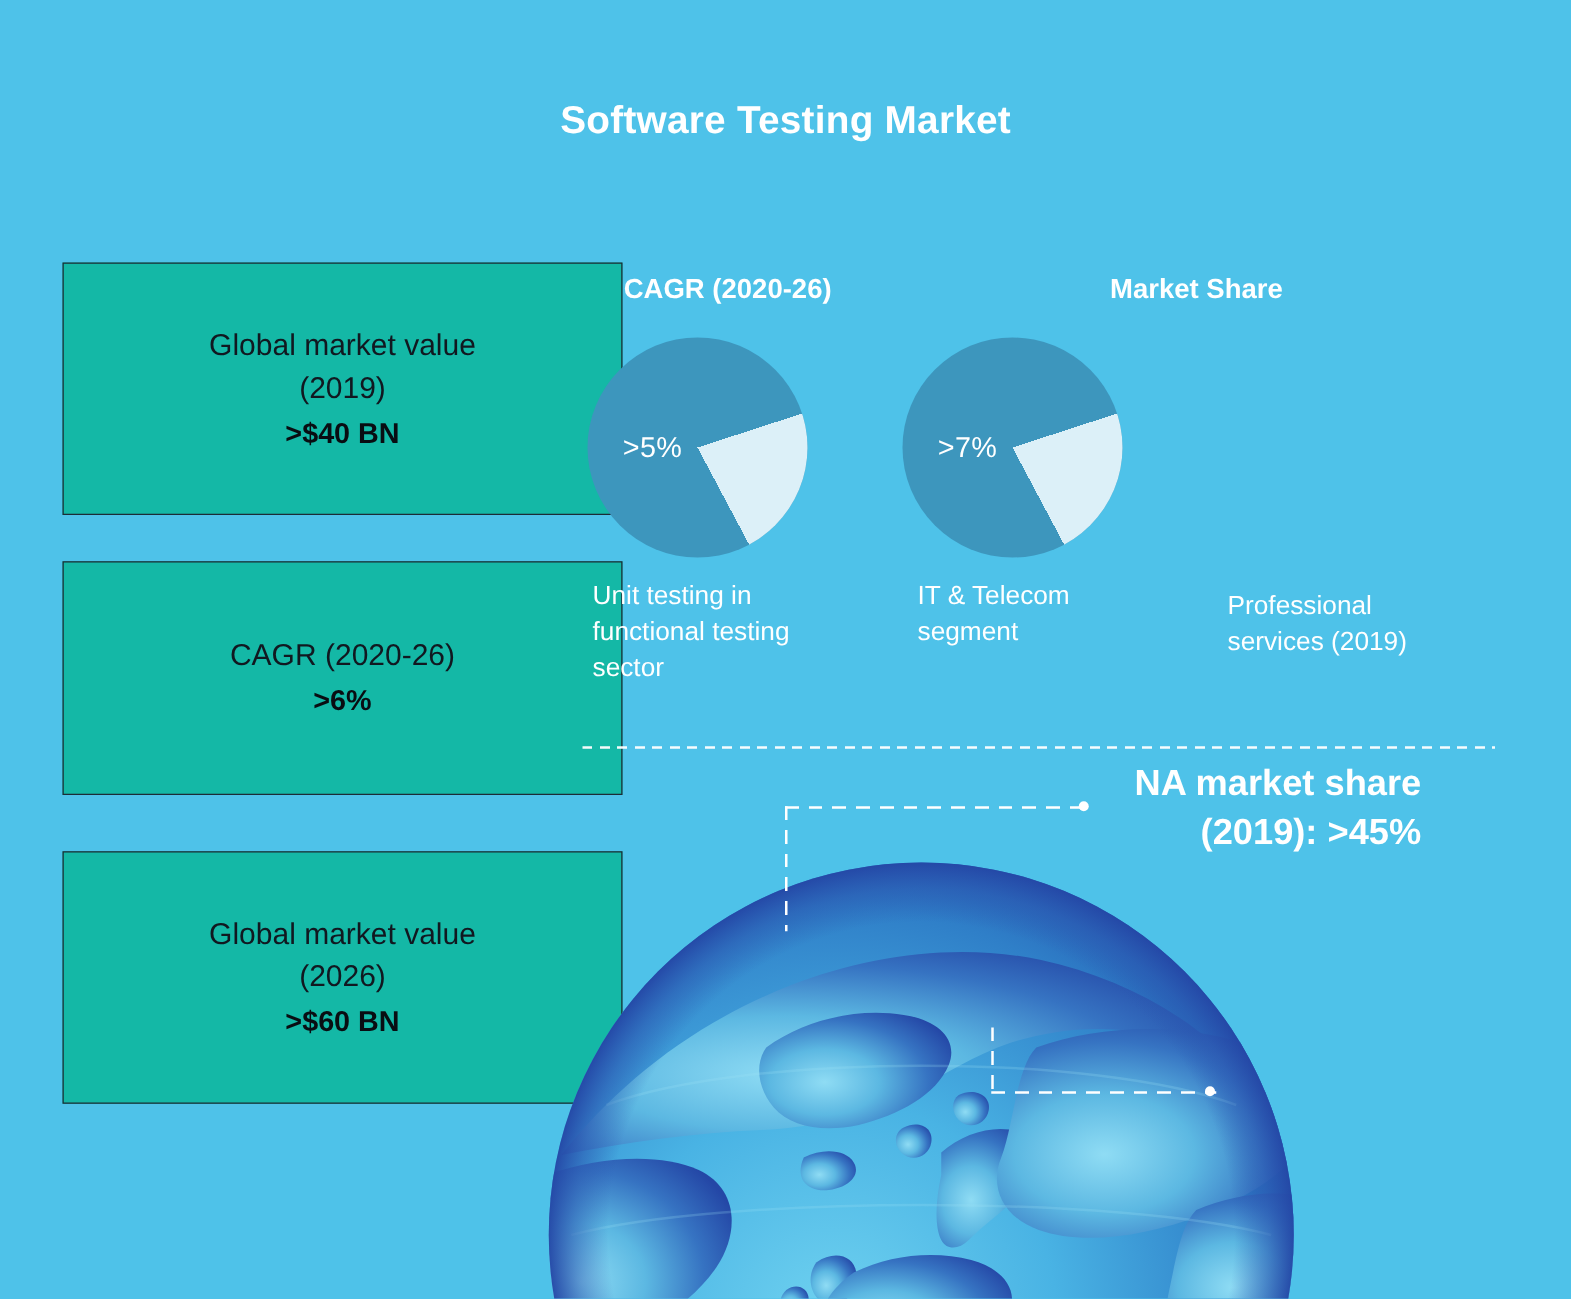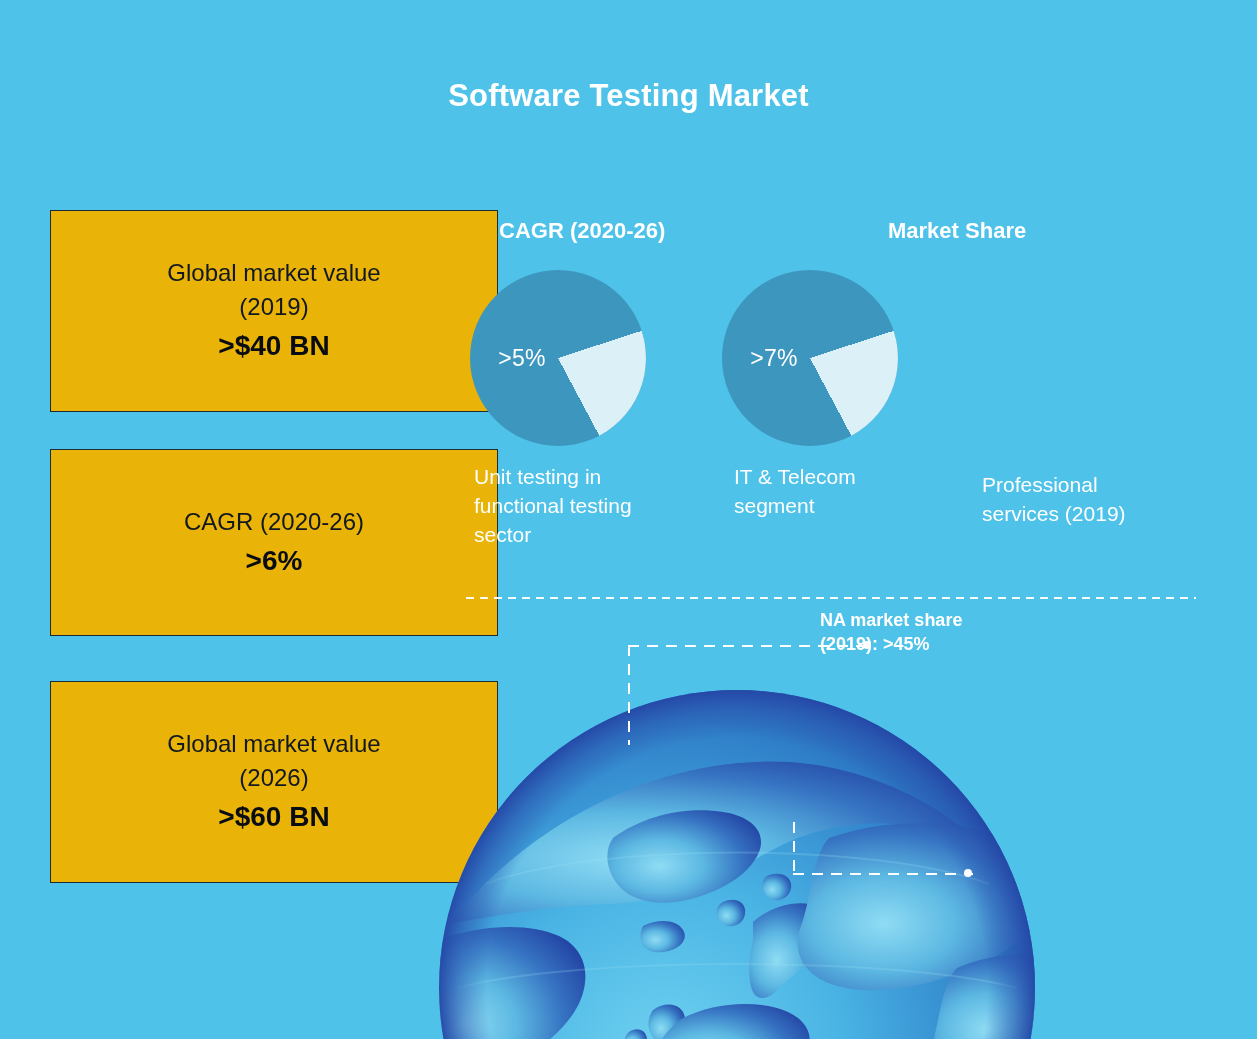"Global market value" .stat-card { background: #eab308 -> #14b8a6 }
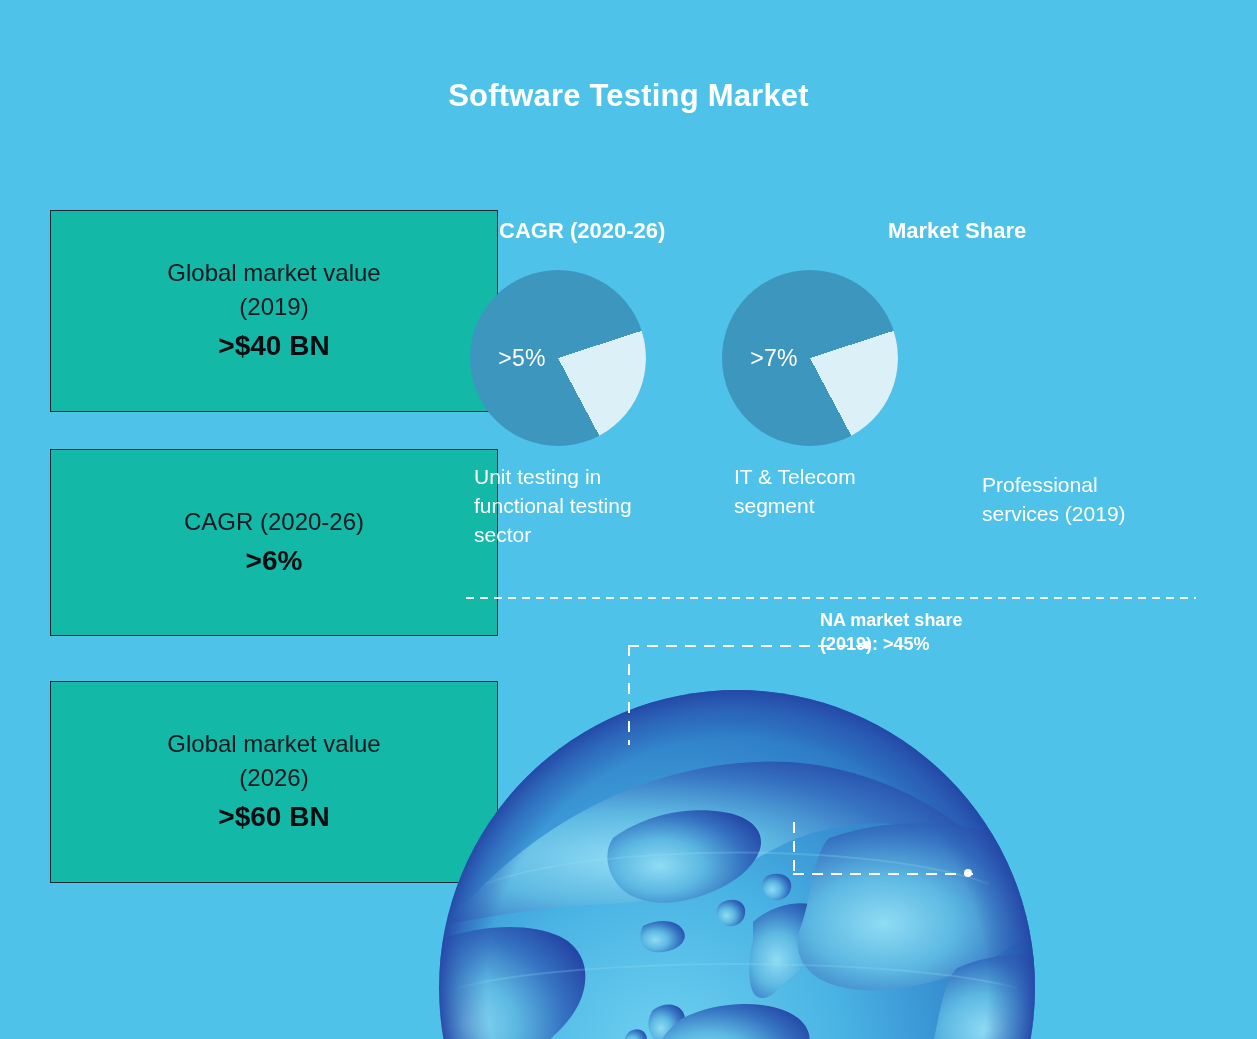">$40 BN" .stat-card-value { font-size: 28px -> 23px }
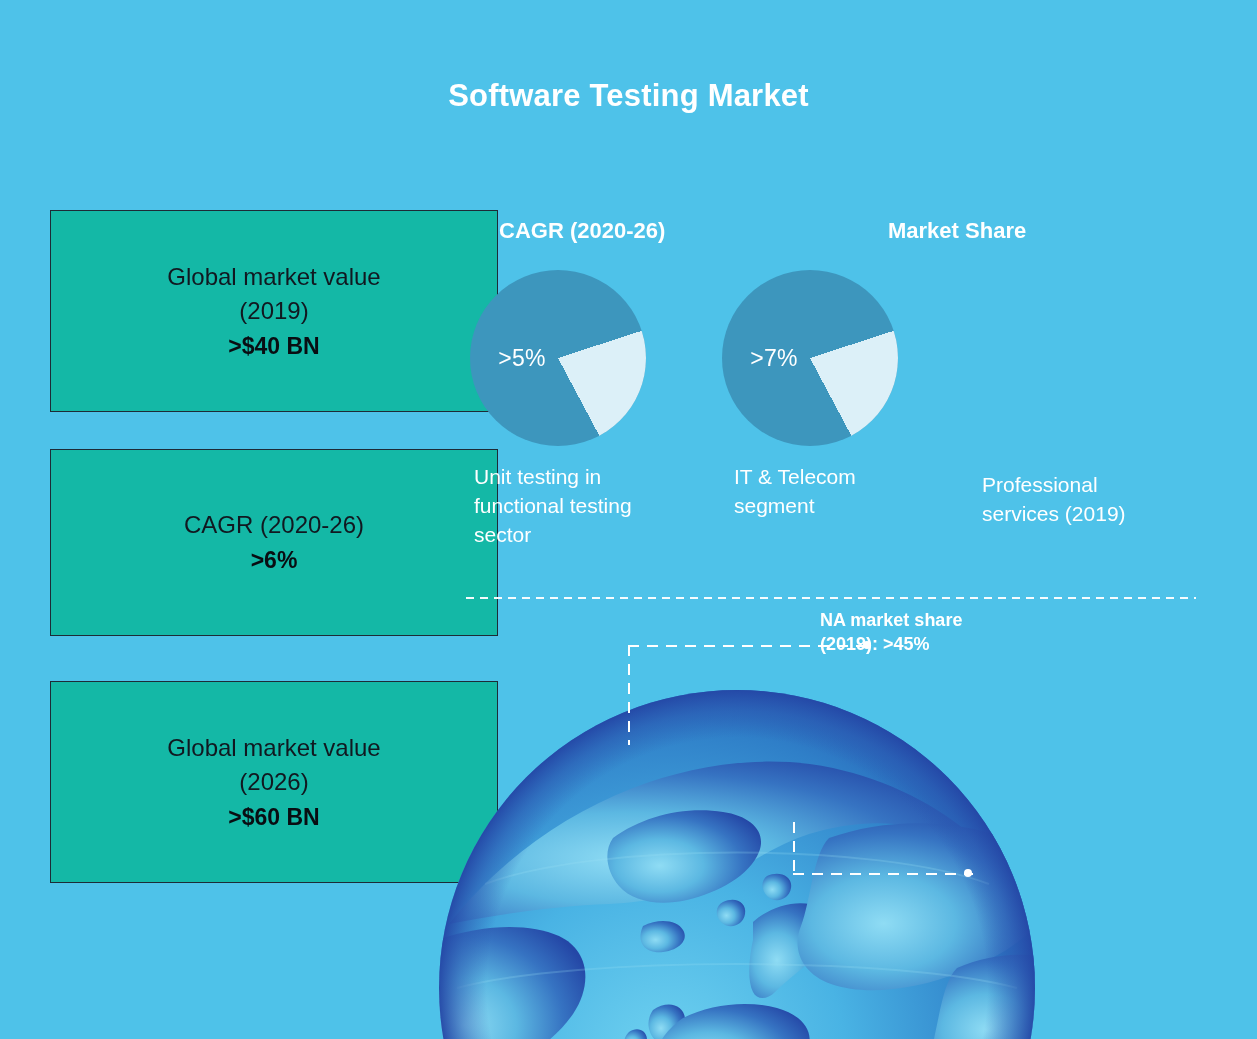"NA market share" .callout-text { font-size: 18px -> 29px; text-align: left -> right }
